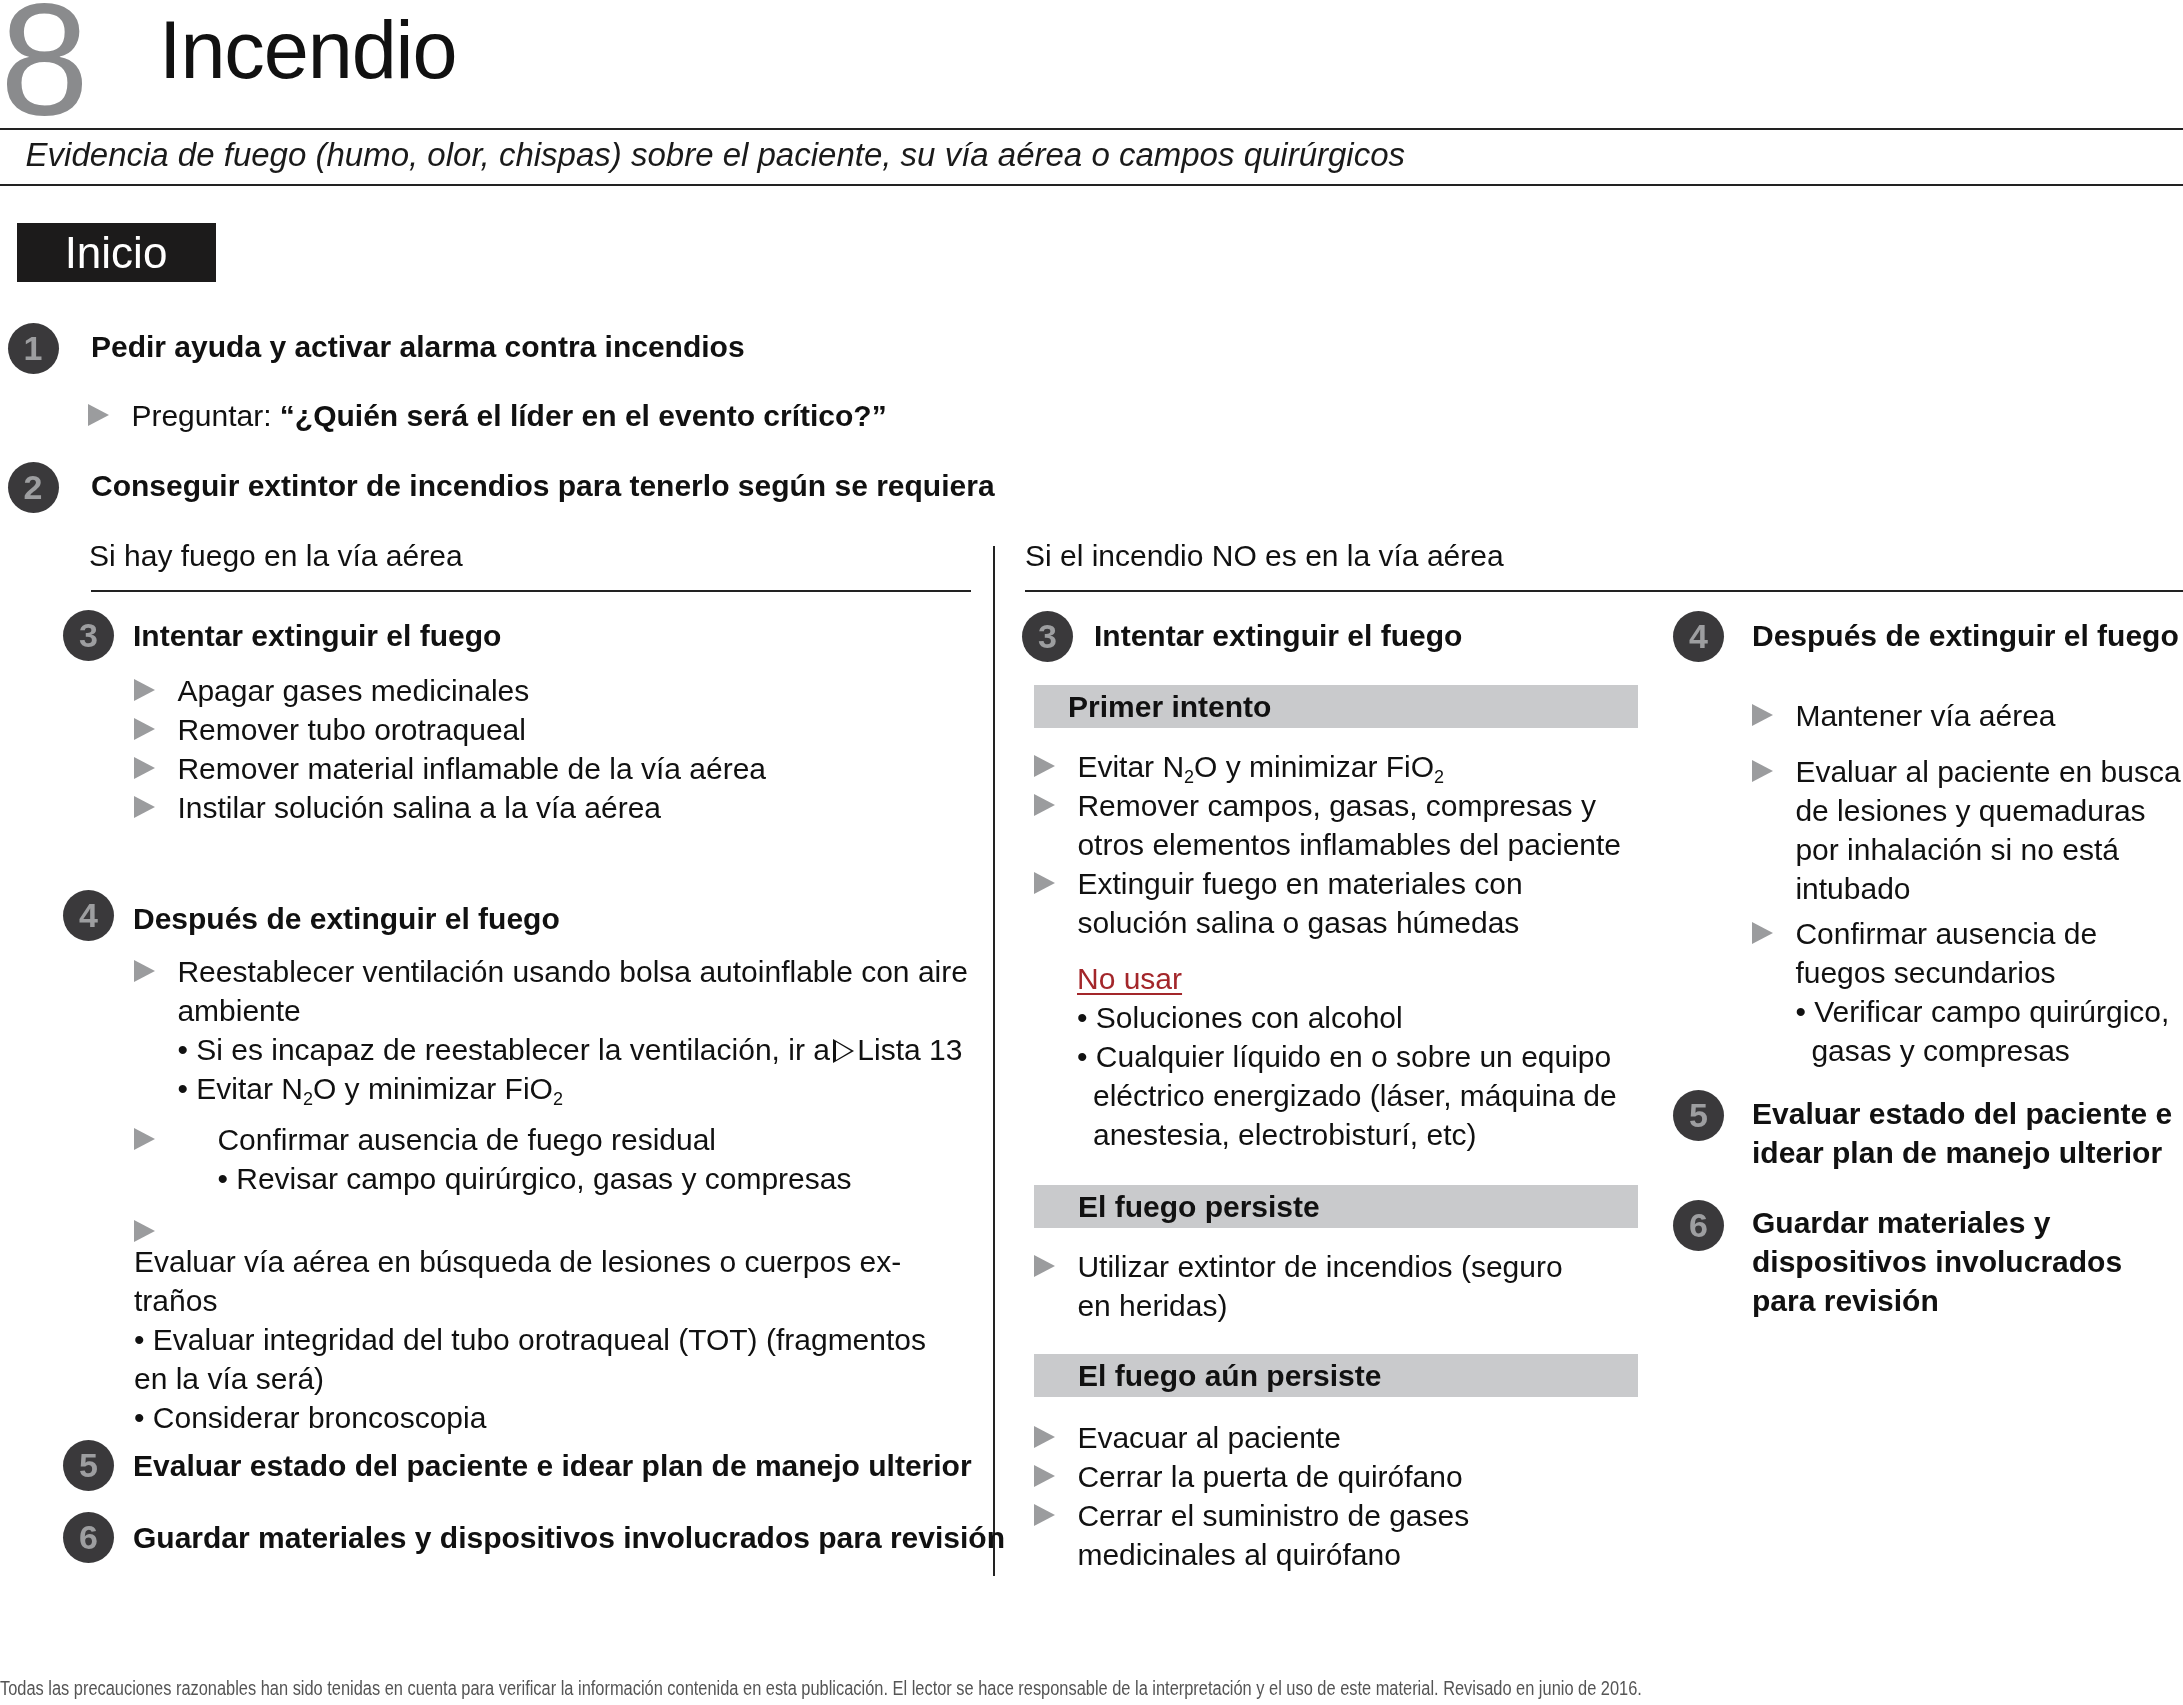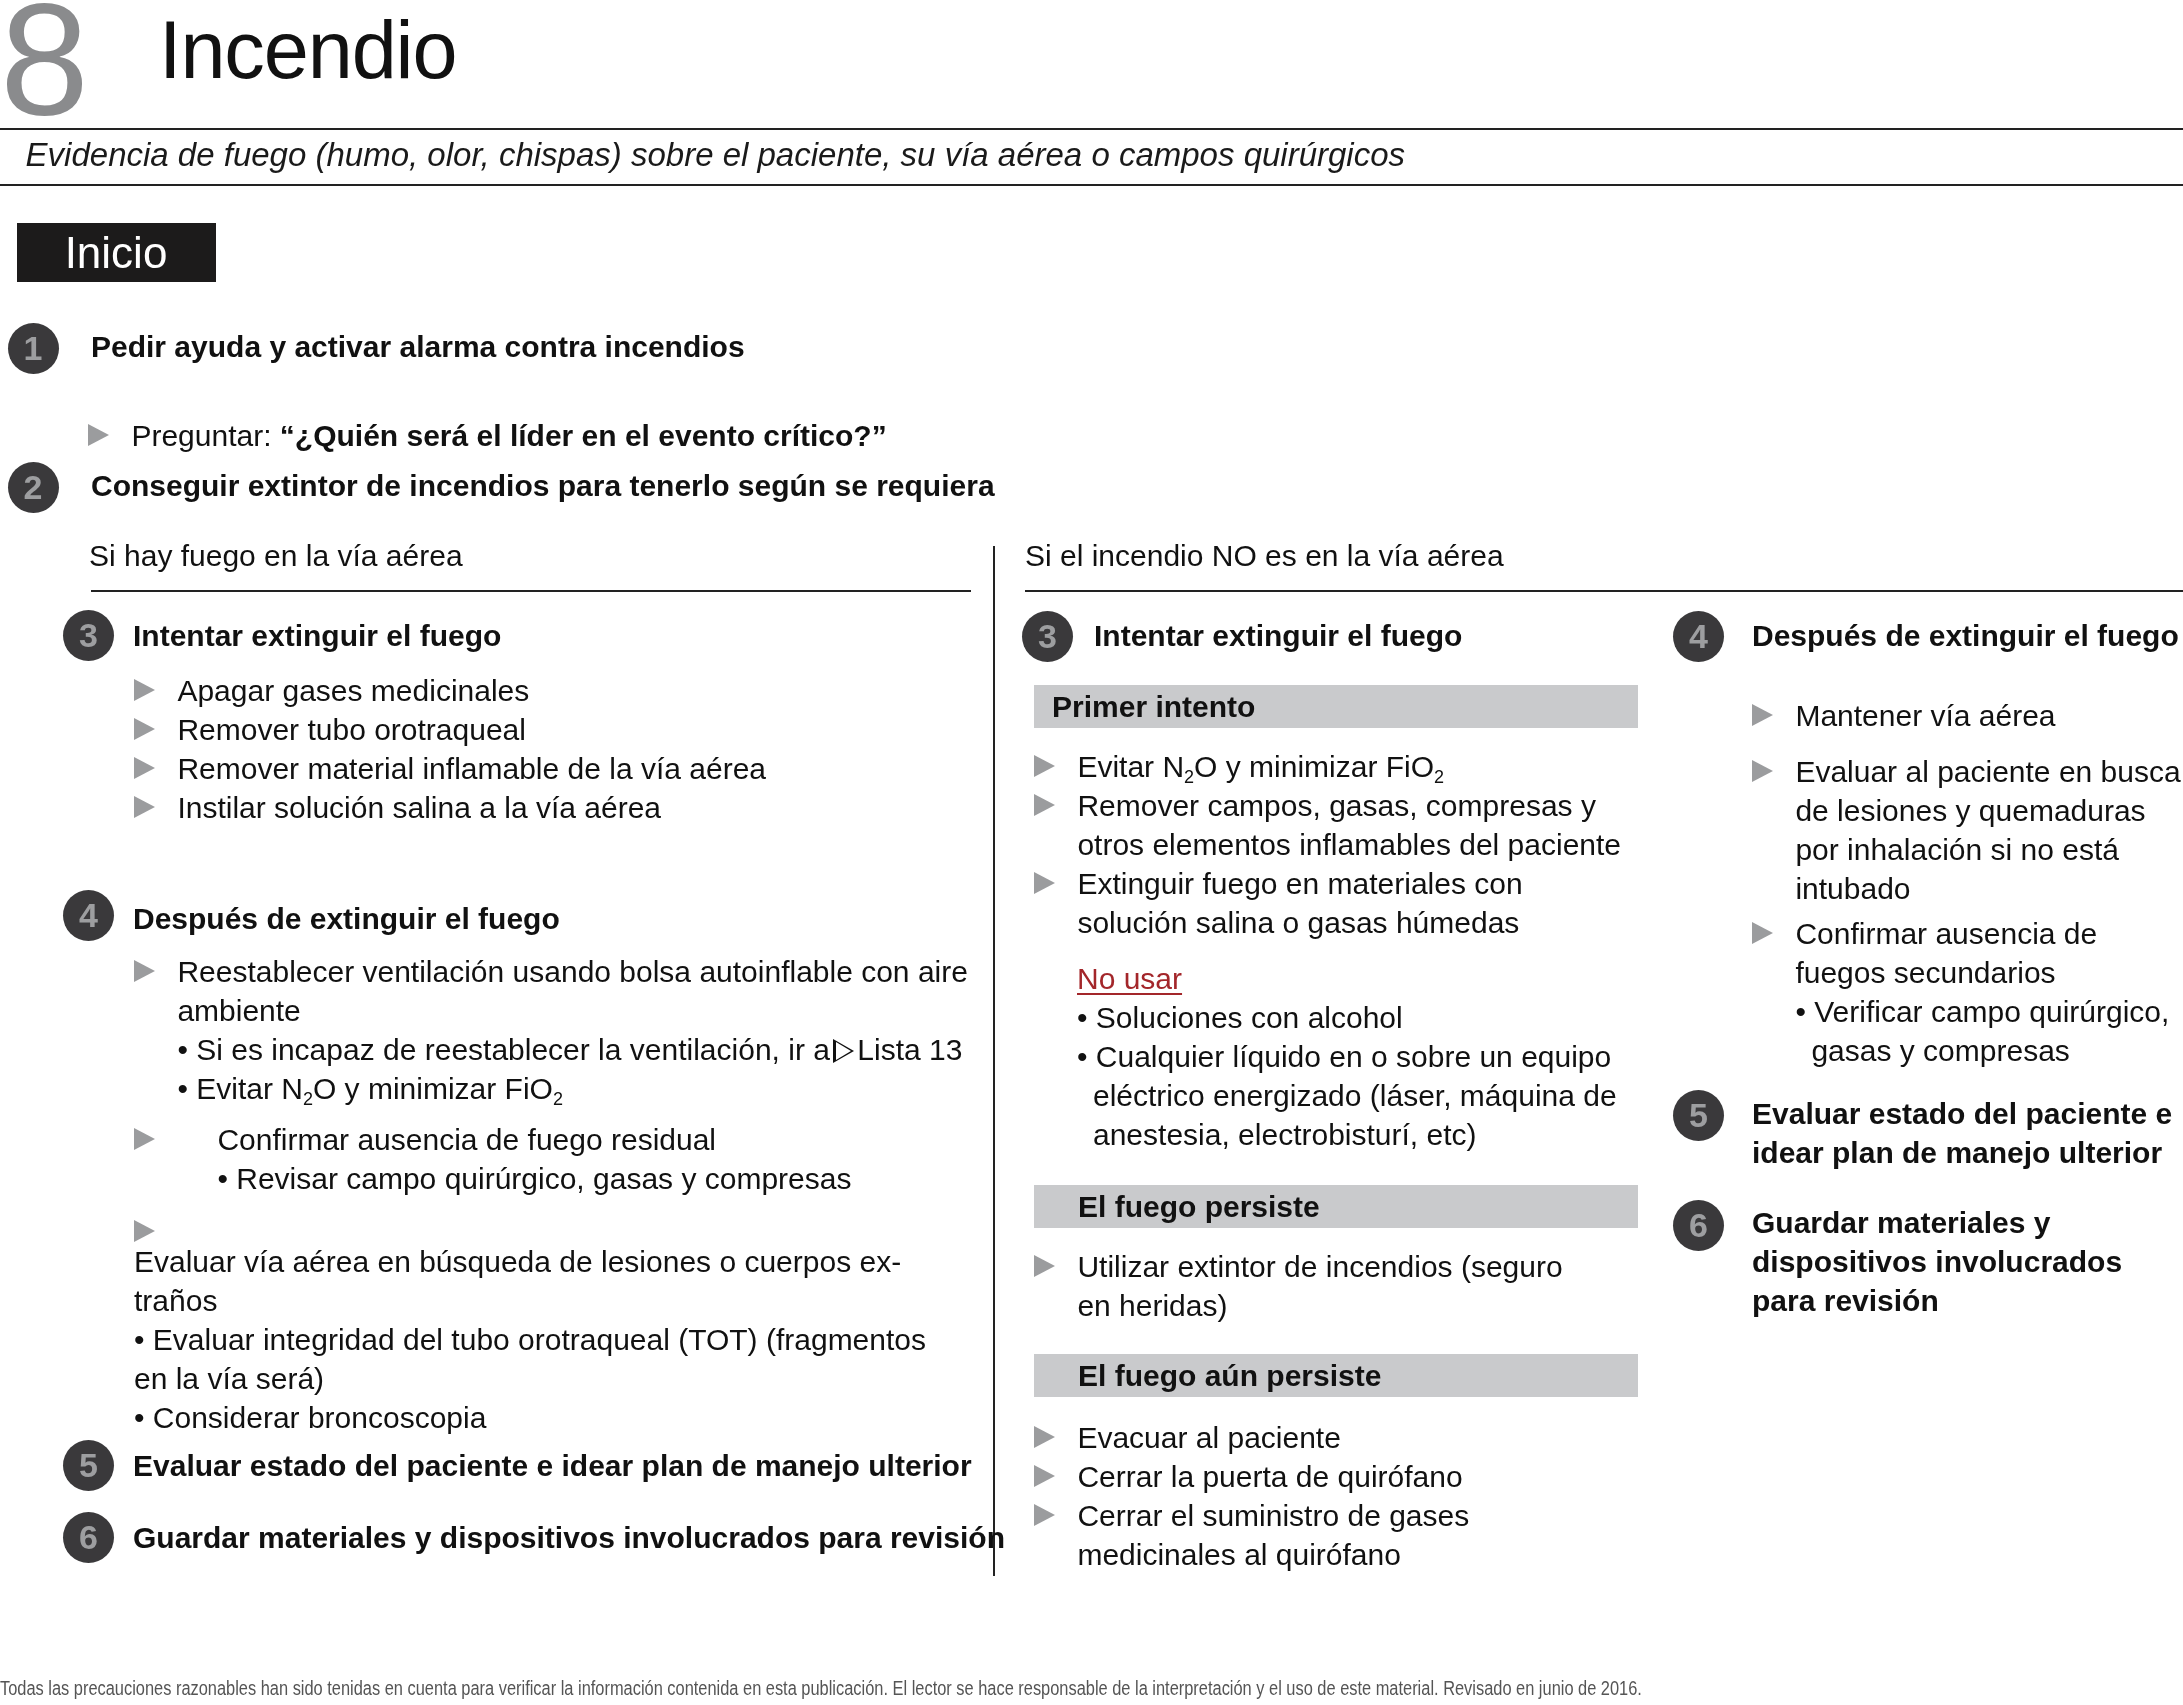"Preguntar: “¿Quién será el líder" div.abs { top: 416px -> 396px }
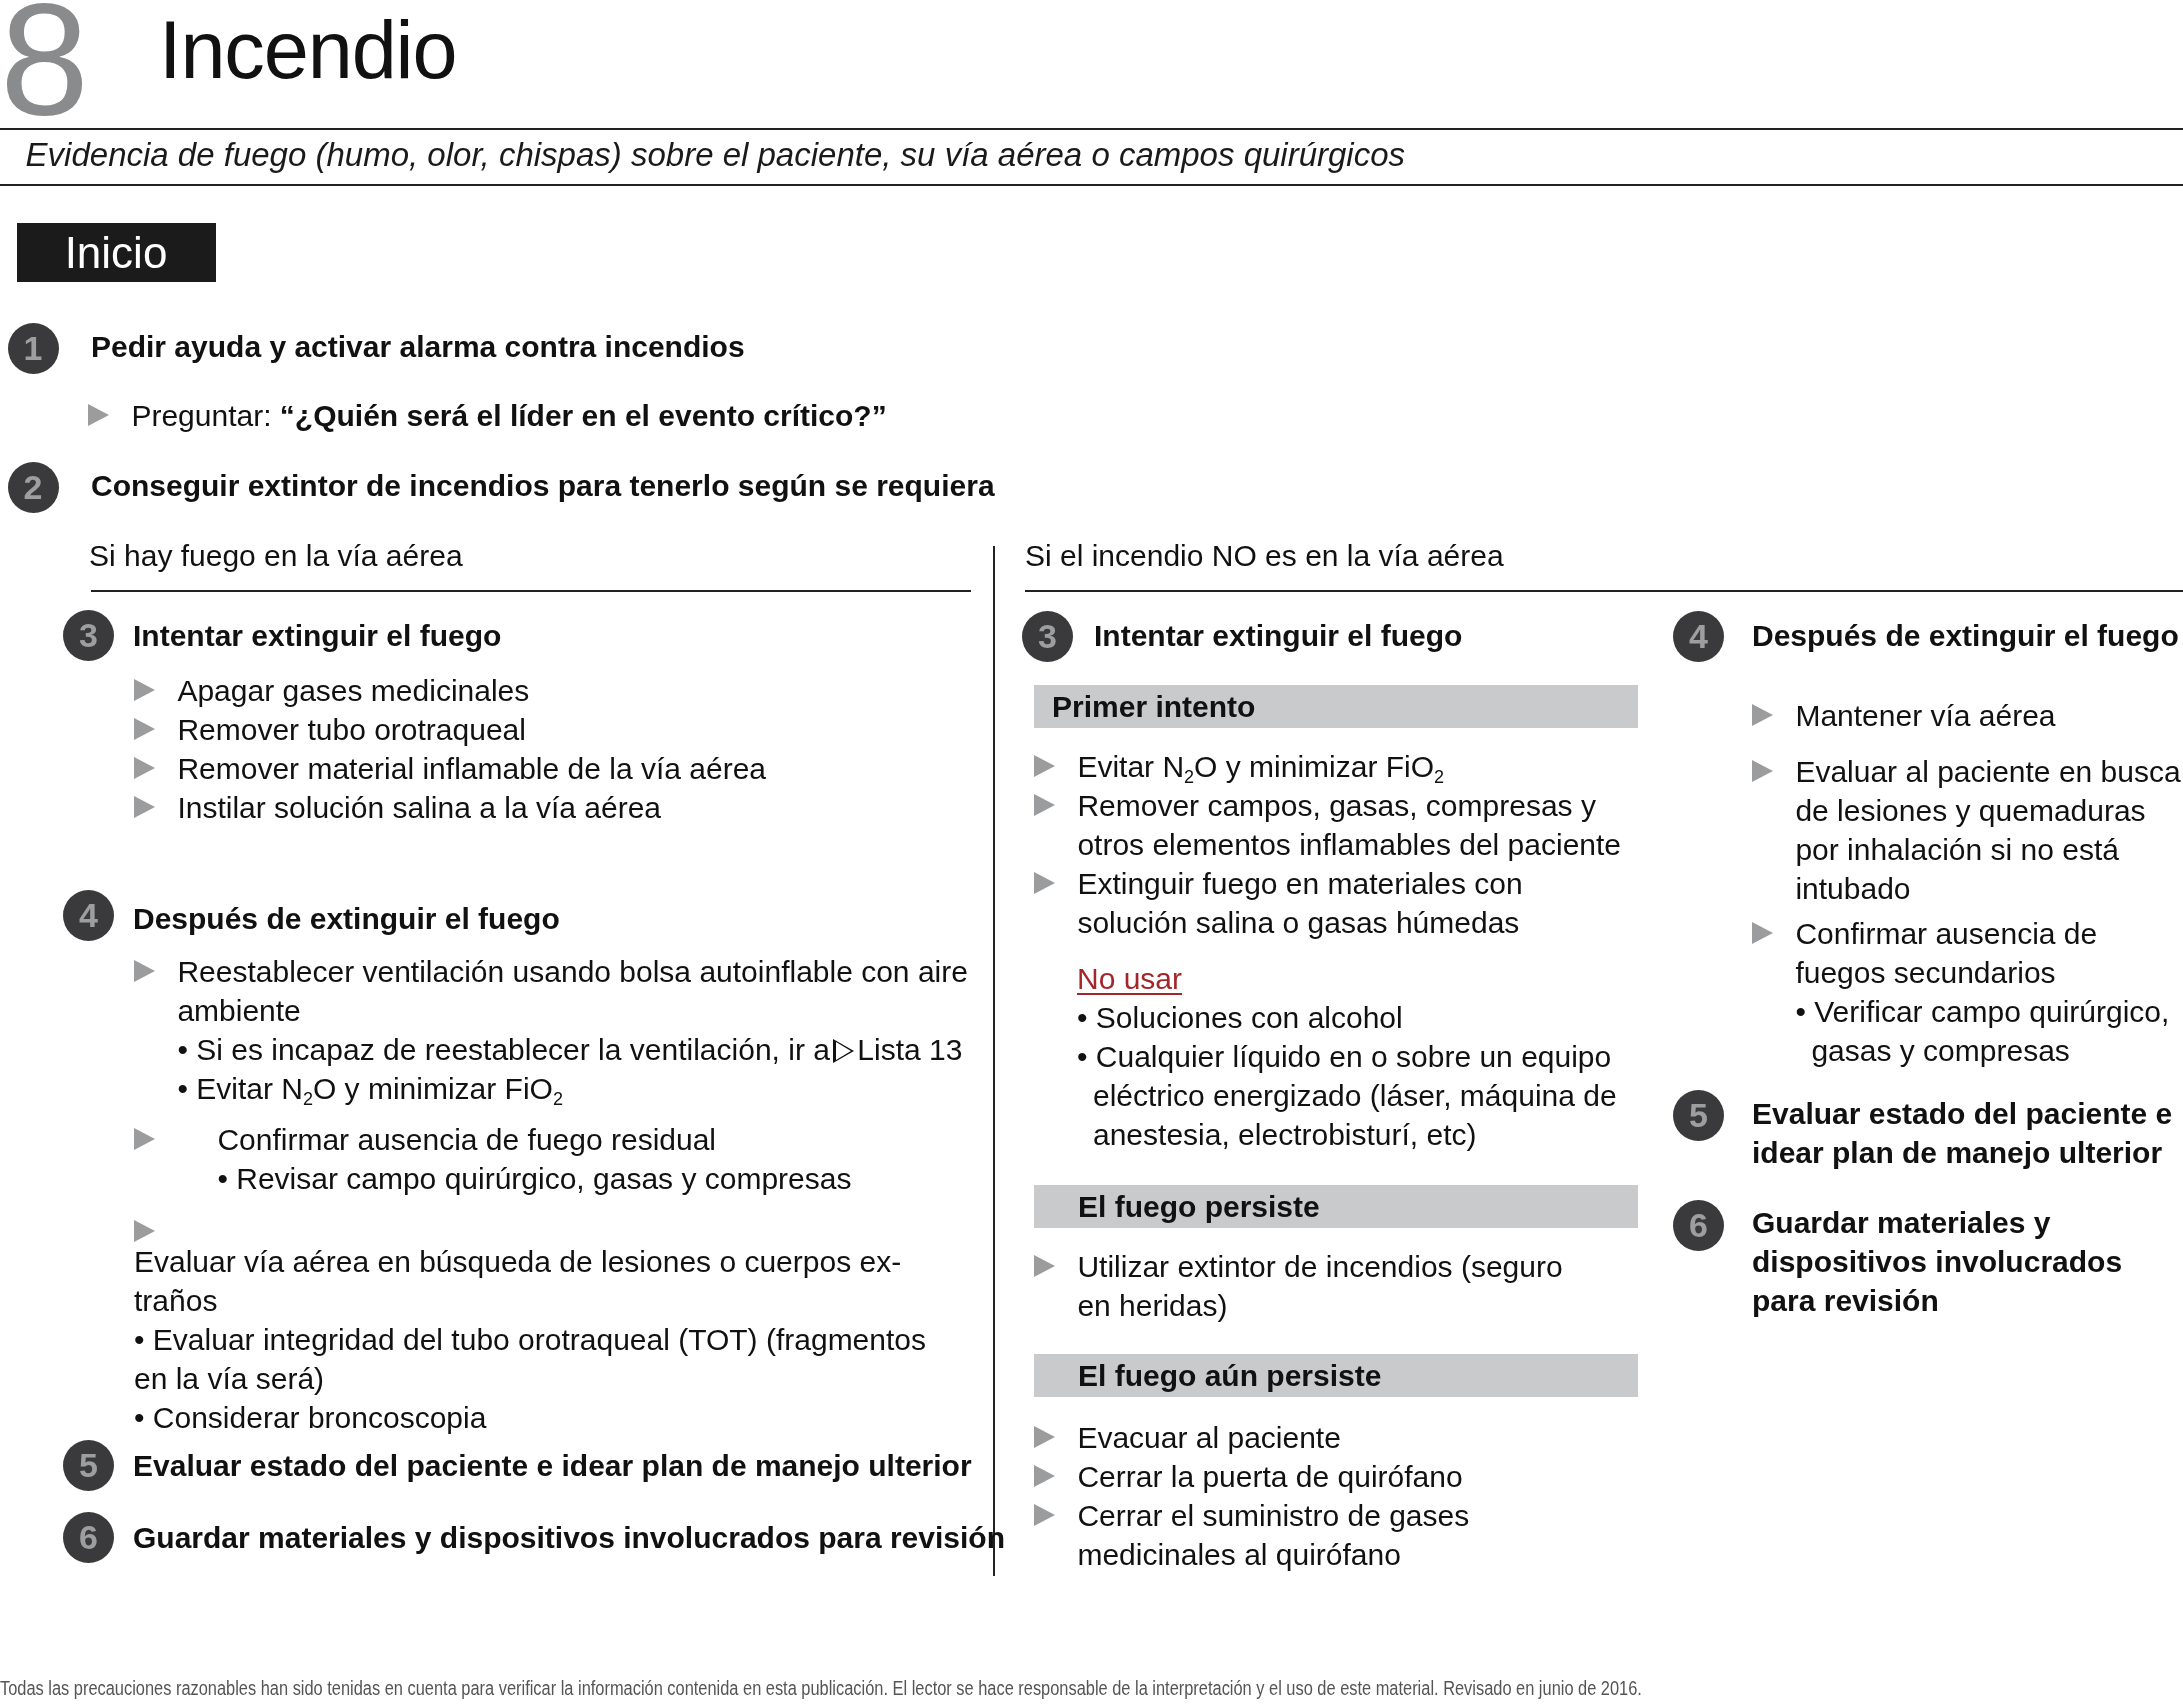"Primer intento" .graybar { padding-left: 18px -> 34px }
